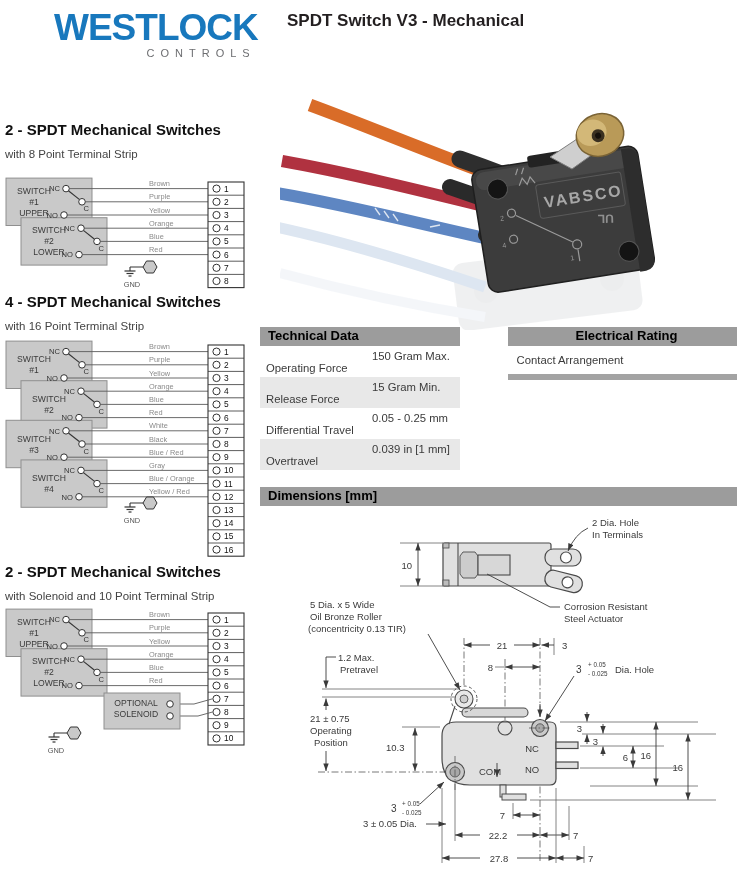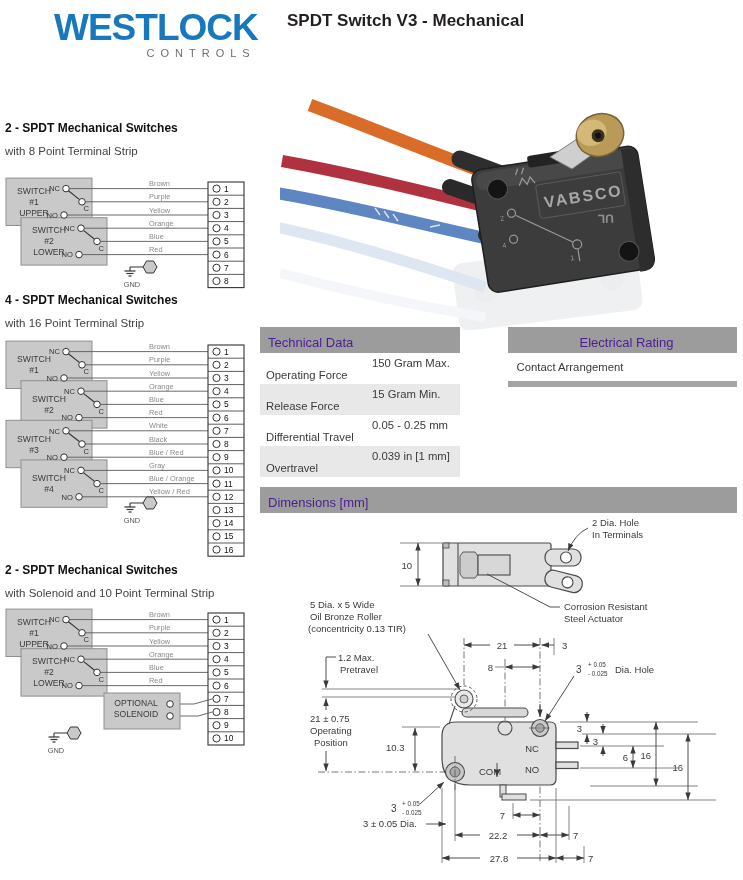"2 - SPDT Mechanical Switches" .diag-title { font-size: 12px -> 15px }
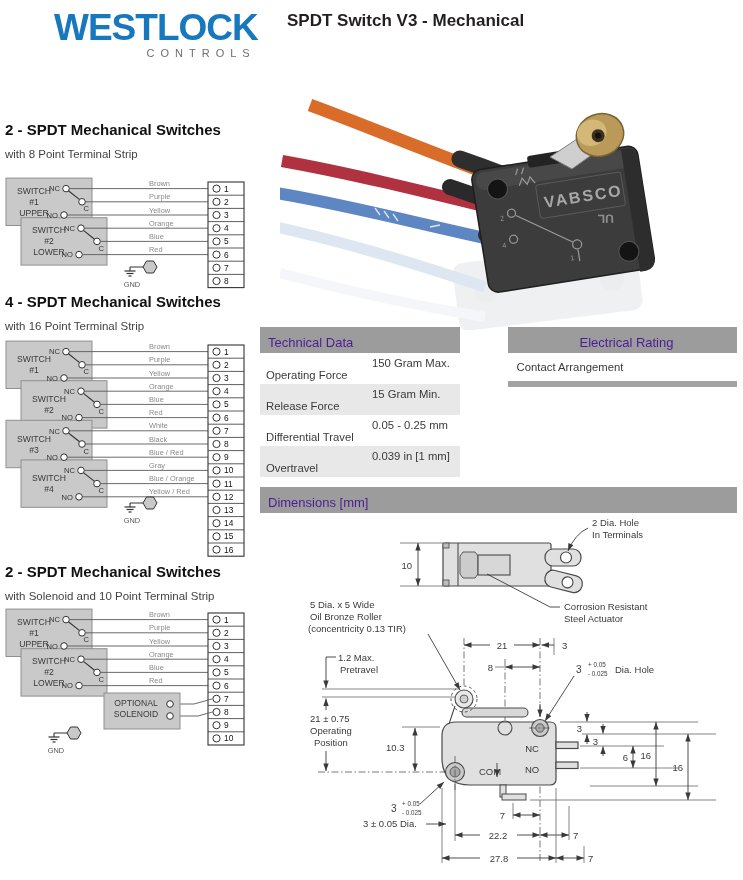"Technical Data" .bar { color: #4c1d95 -> #000000; font-weight: normal -> bold; padding: 8px 0 3px 8px -> 1px 0 3px 8px }
